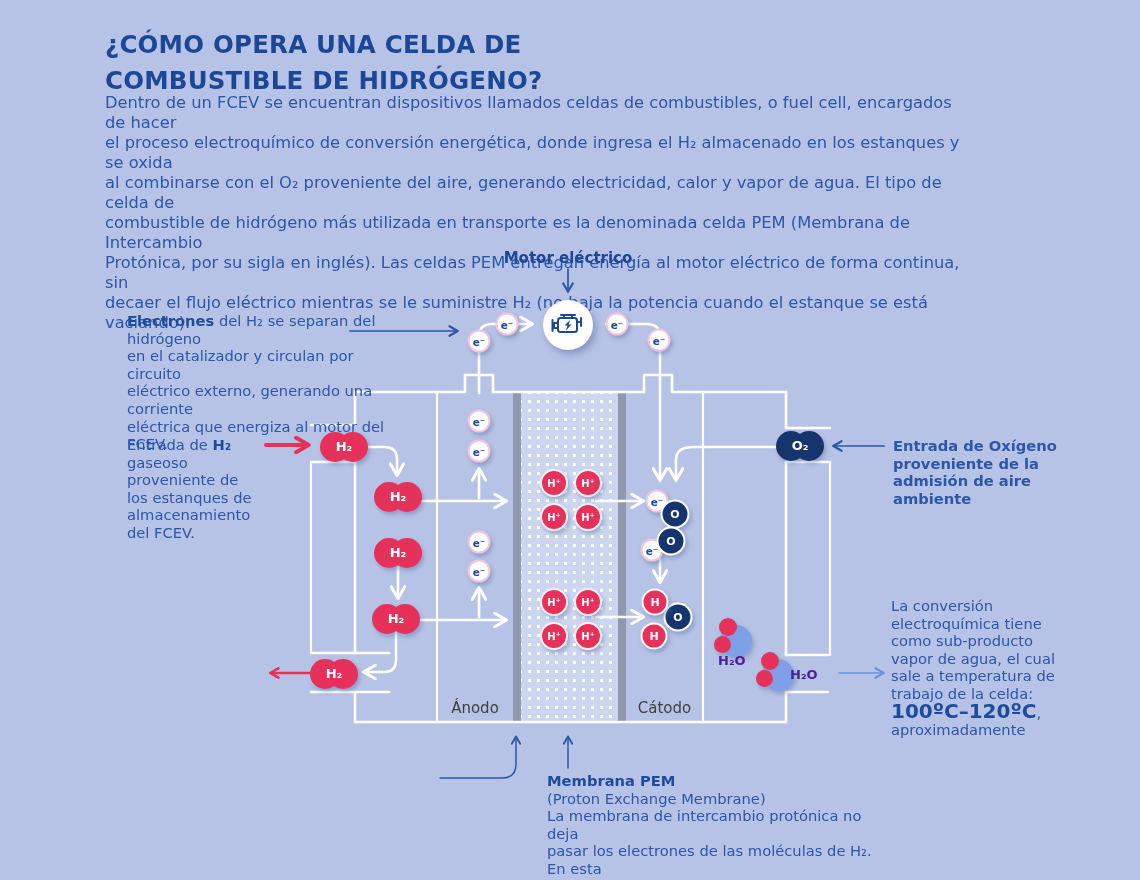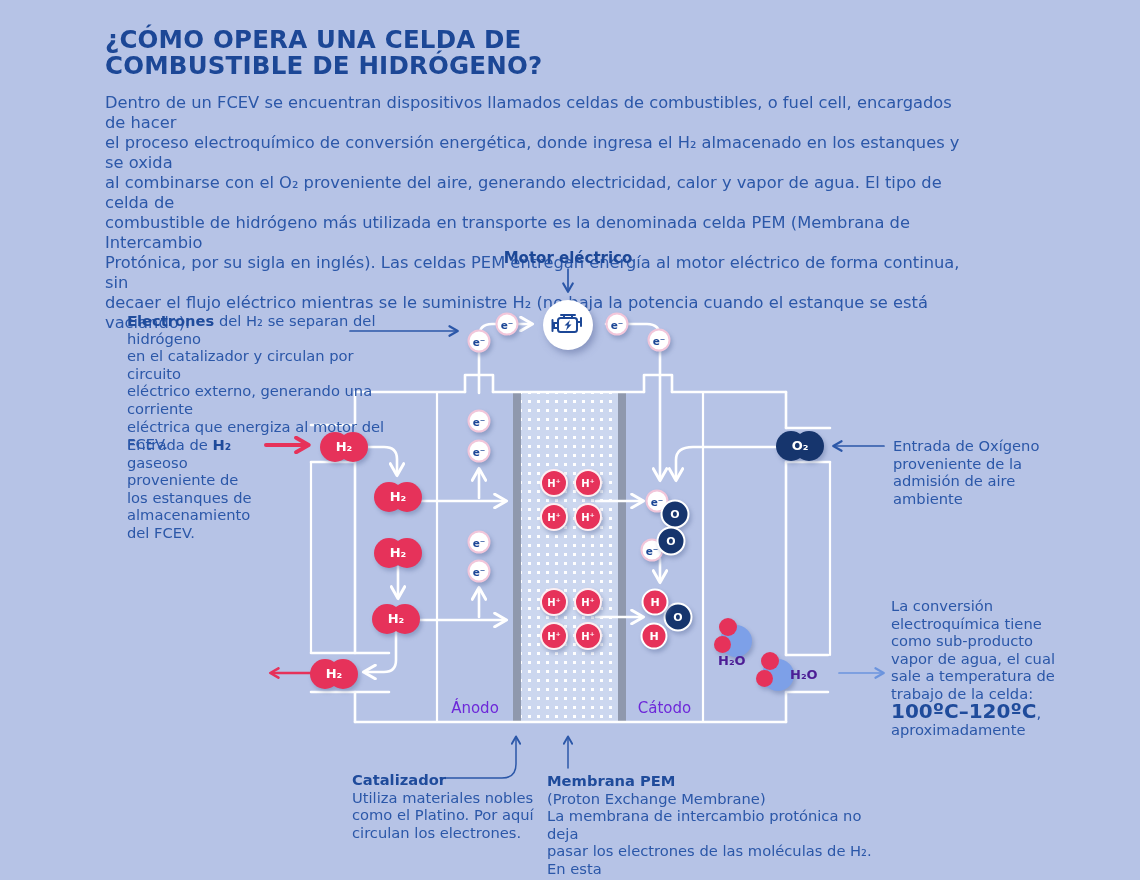"¿CÓMO OPERA UNA CELDA DE" #page-title { line-height: 26px -> 36px }
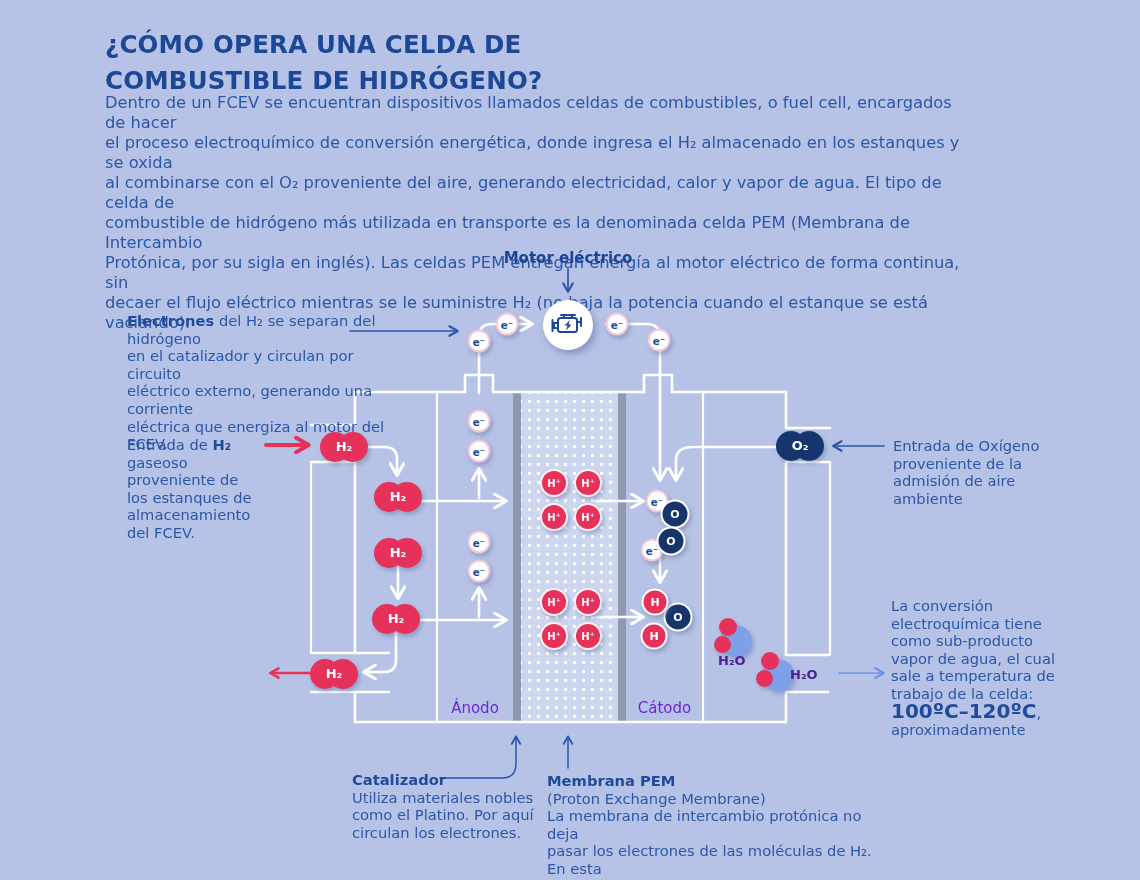"Entrada de Oxígeno" #ann-entrada-o2 { font-weight: none -> bold }
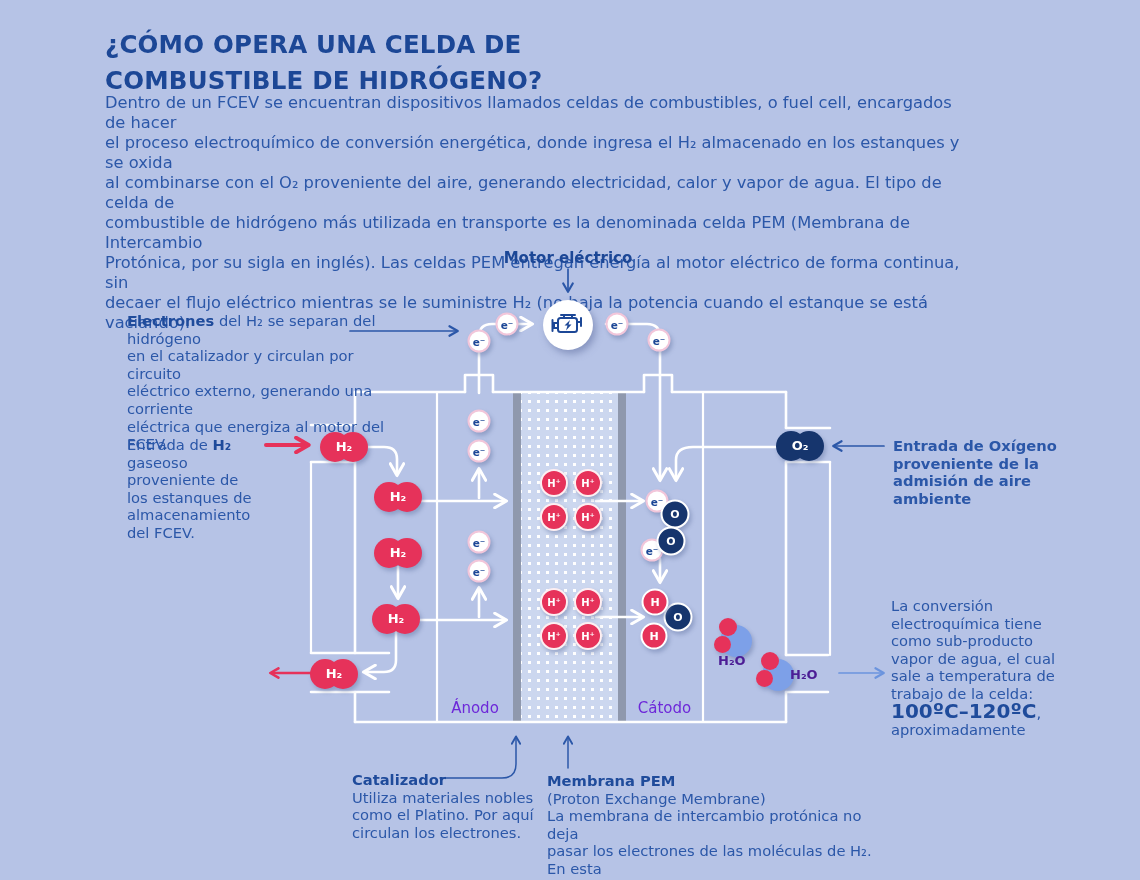"Ánodo" .electrode-label { color: #6d28d9 -> #404040 }
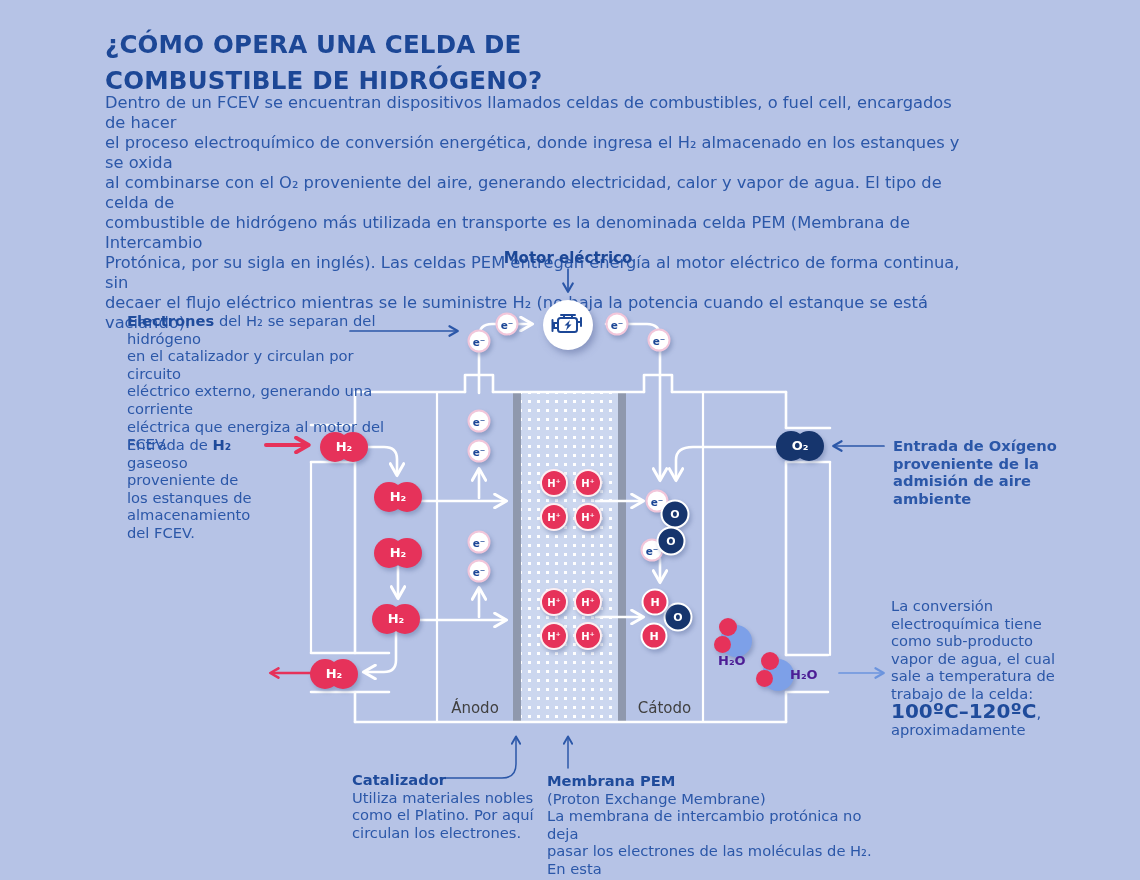"Catalizador" div.ann { html: <div><b>Catalizador</b> Utiliza materiales nobles como el Platino. Por aquí circulan los electrones.</div> -> none }
